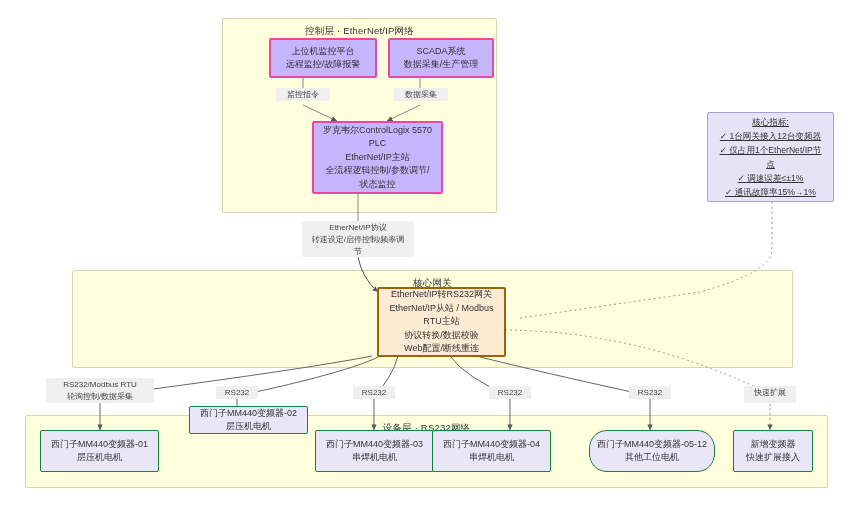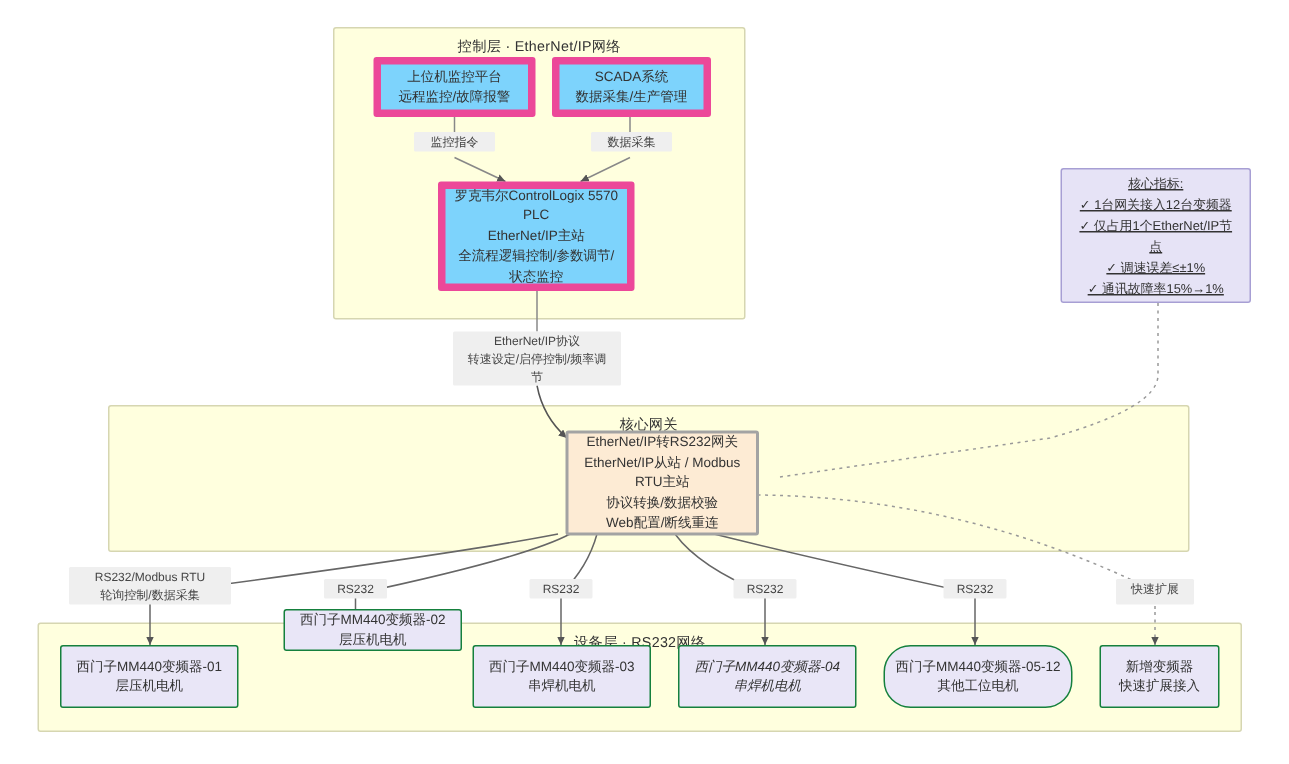"上位机监控平台" .node-blue { background: #7dd3fc -> #c4b5fd; border: 5px solid #ec4899 -> 2px solid #ec4899; margin-left: none -> 20px }
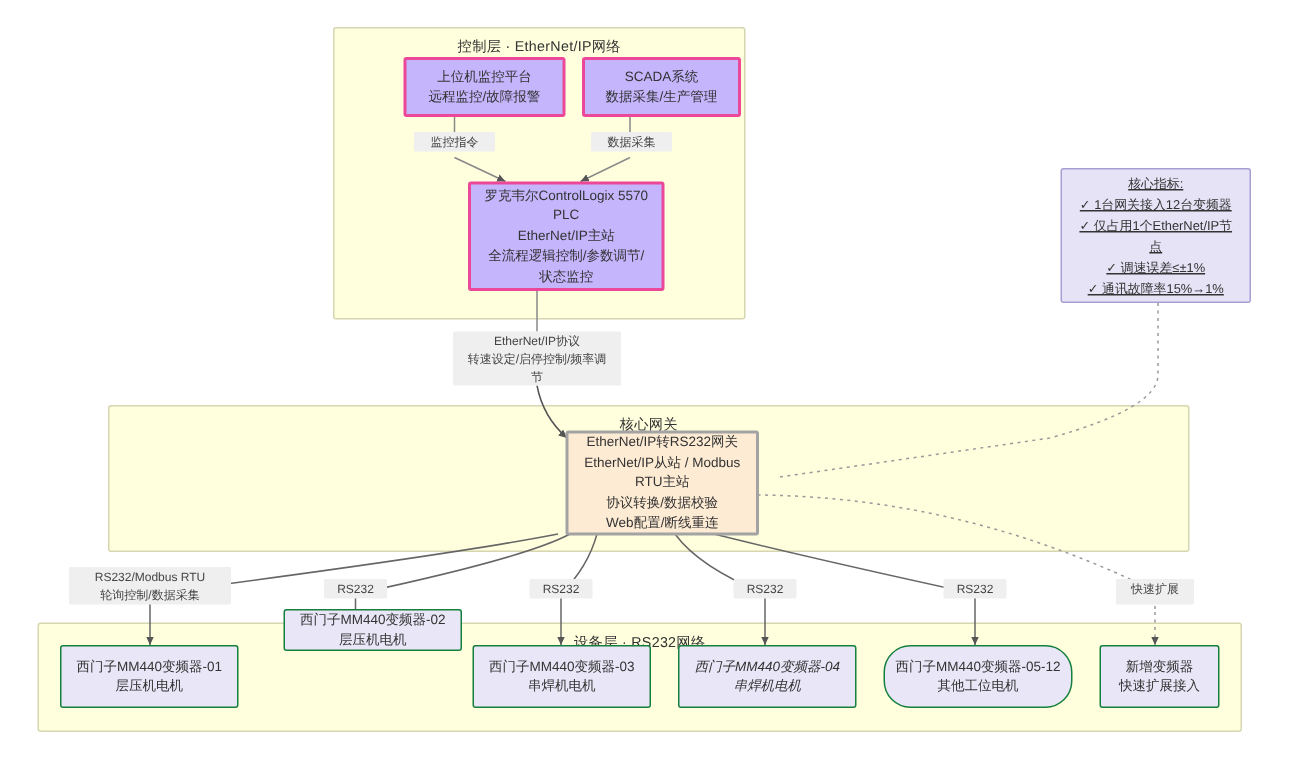"EtherNet/IP转RS232网关" .node-gateway { border: 2px solid #a3a3a3 -> 2px solid #a16207 }
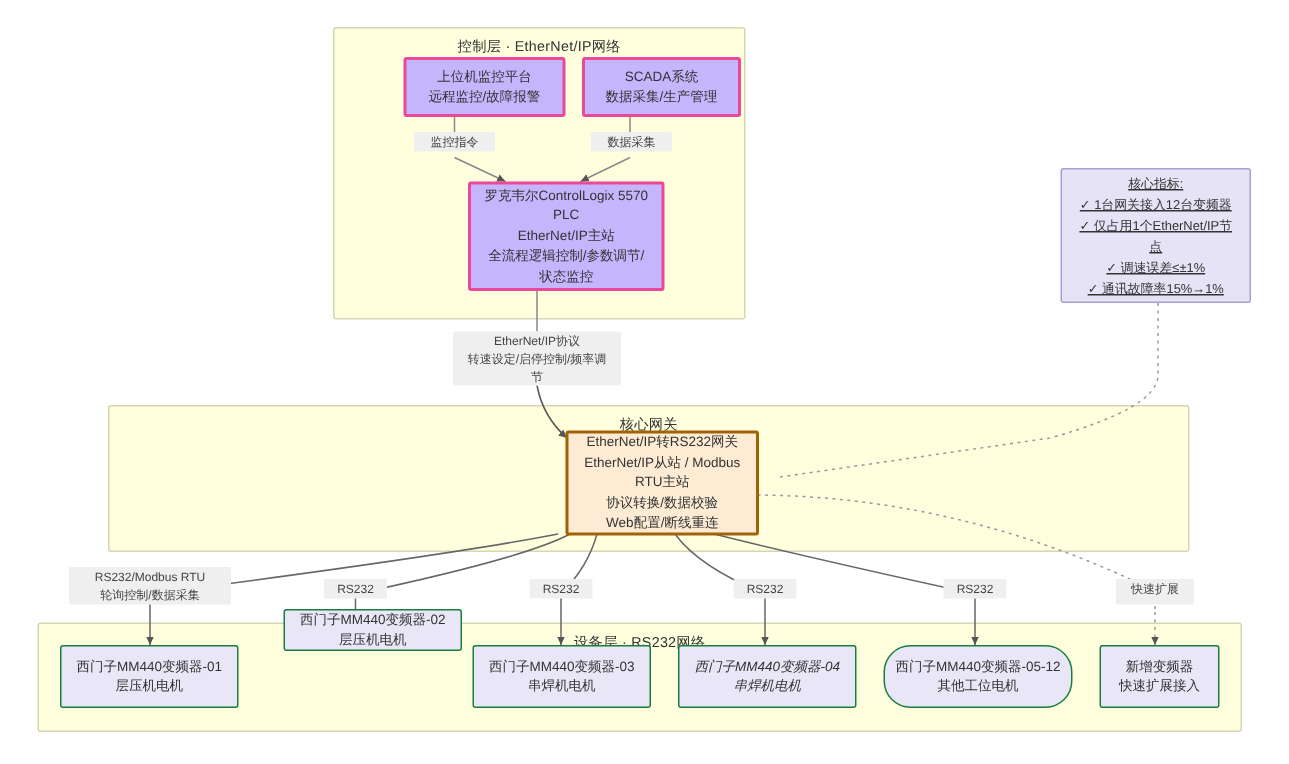"西门子MM440变频器-04" div.node { font-style: italic -> none; left: 452px -> 432px }
